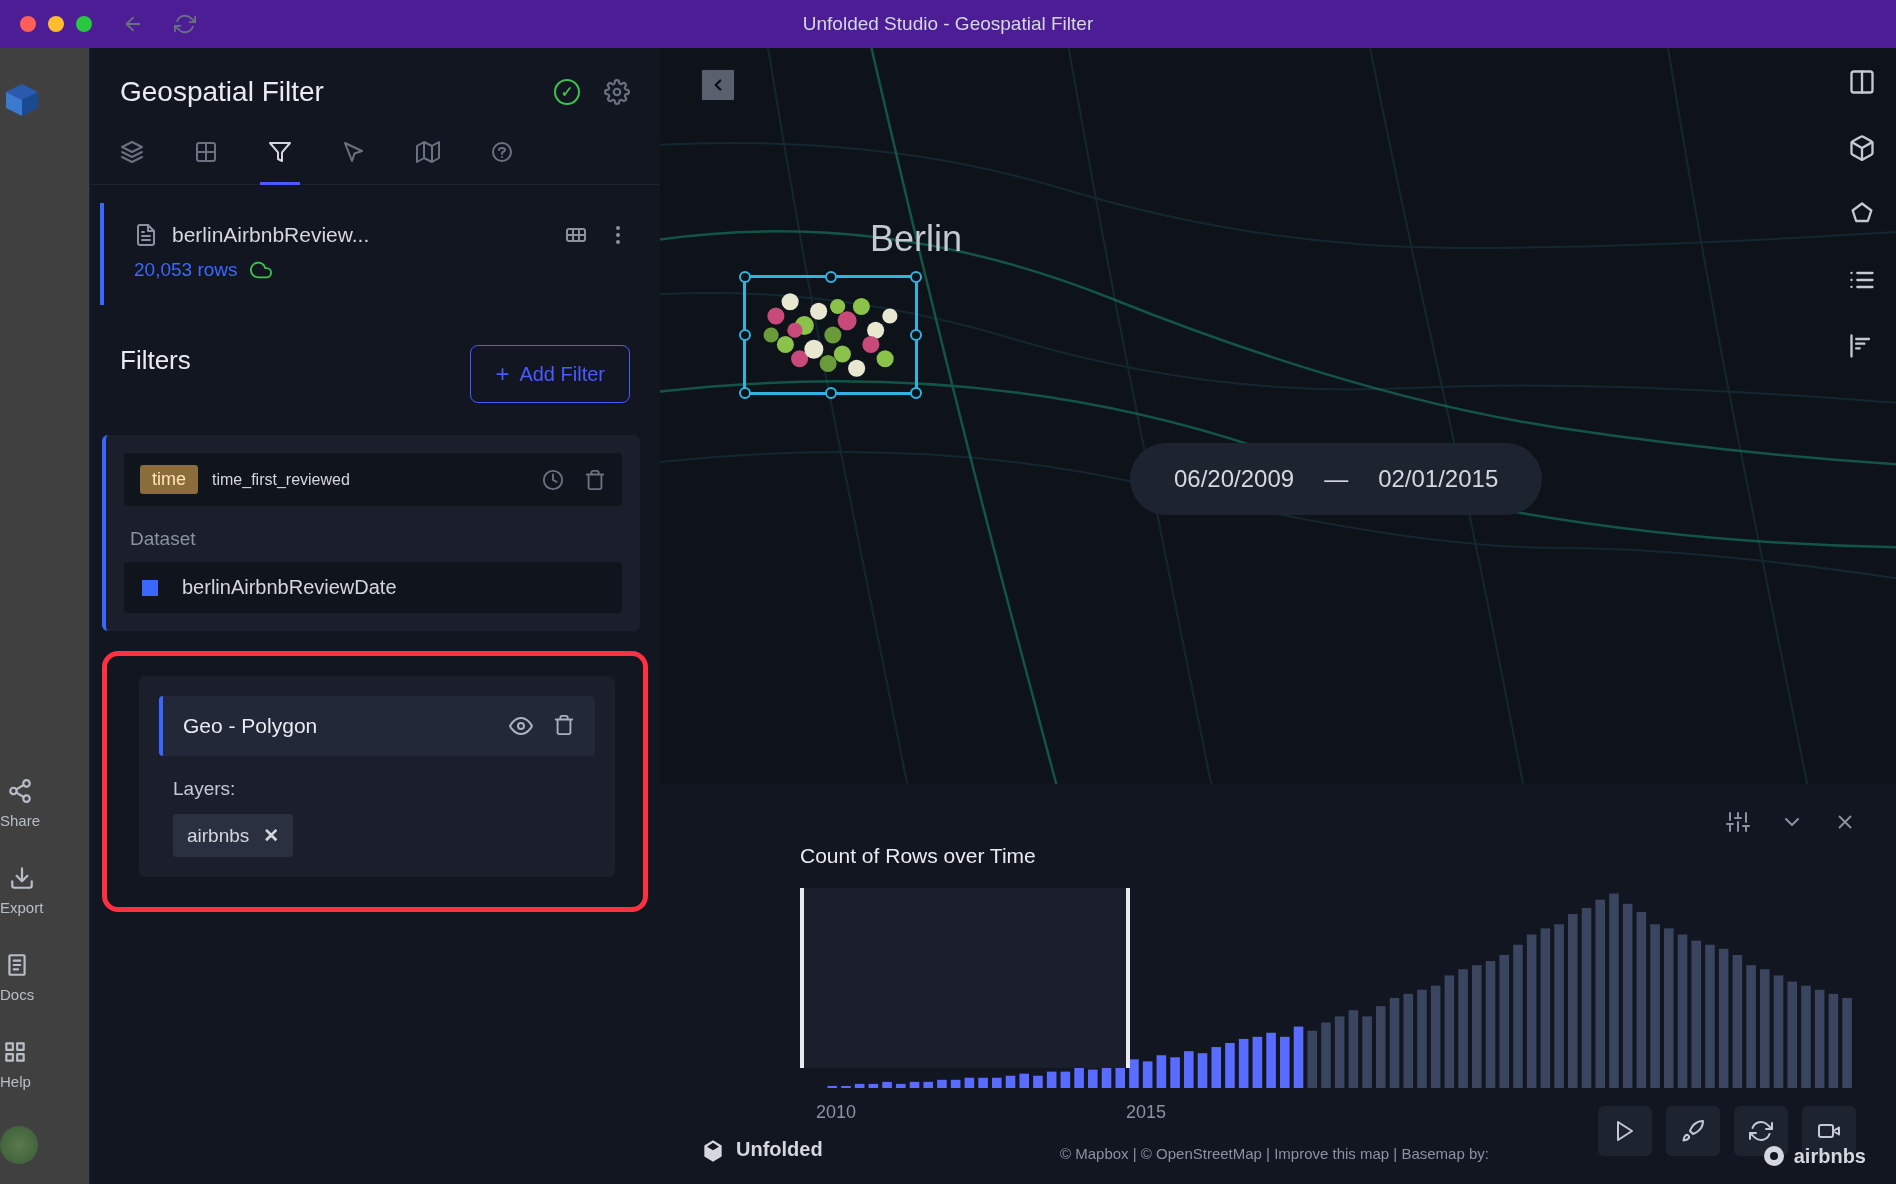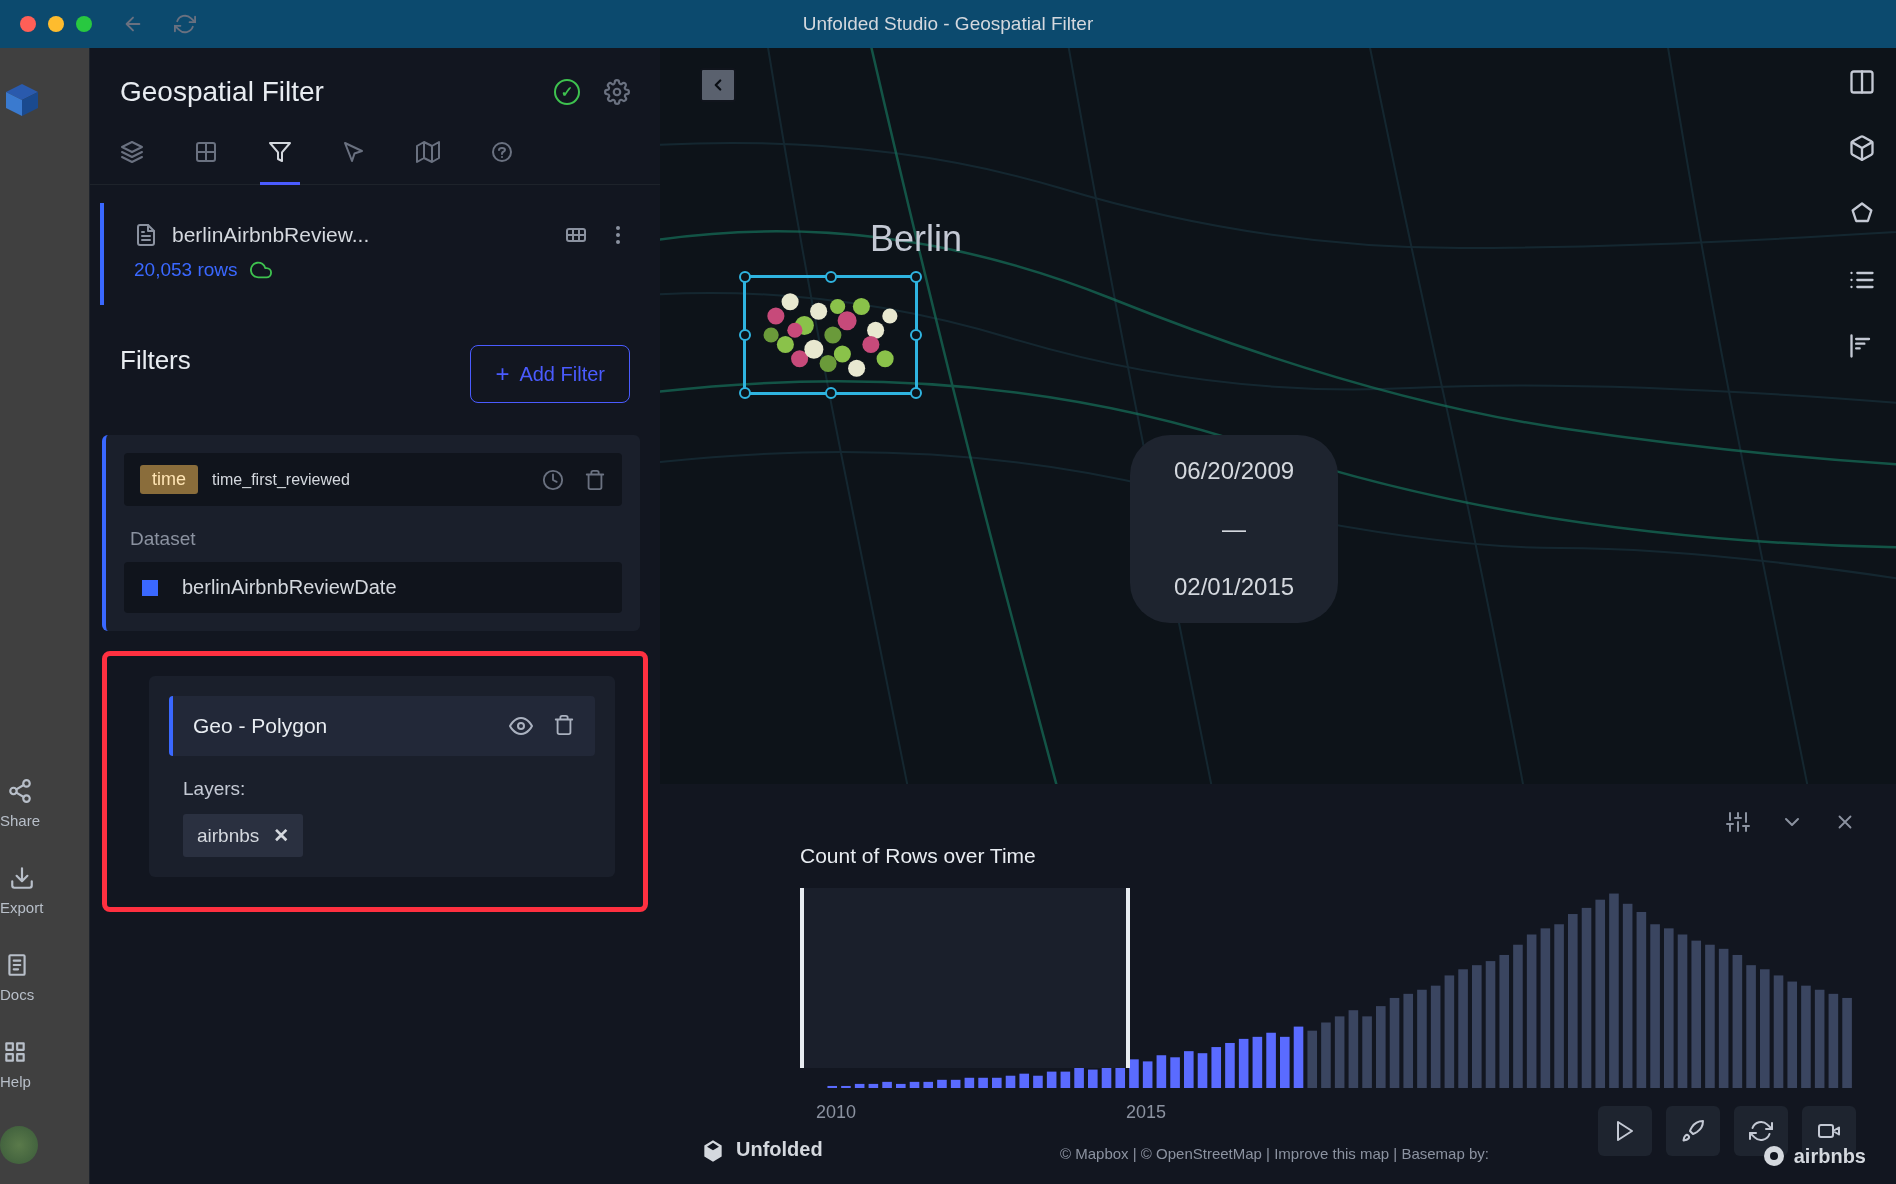"Unfolded Studio - Geospatial Filter" .titlebar { background: #0c4a6e -> #4c1d95 }
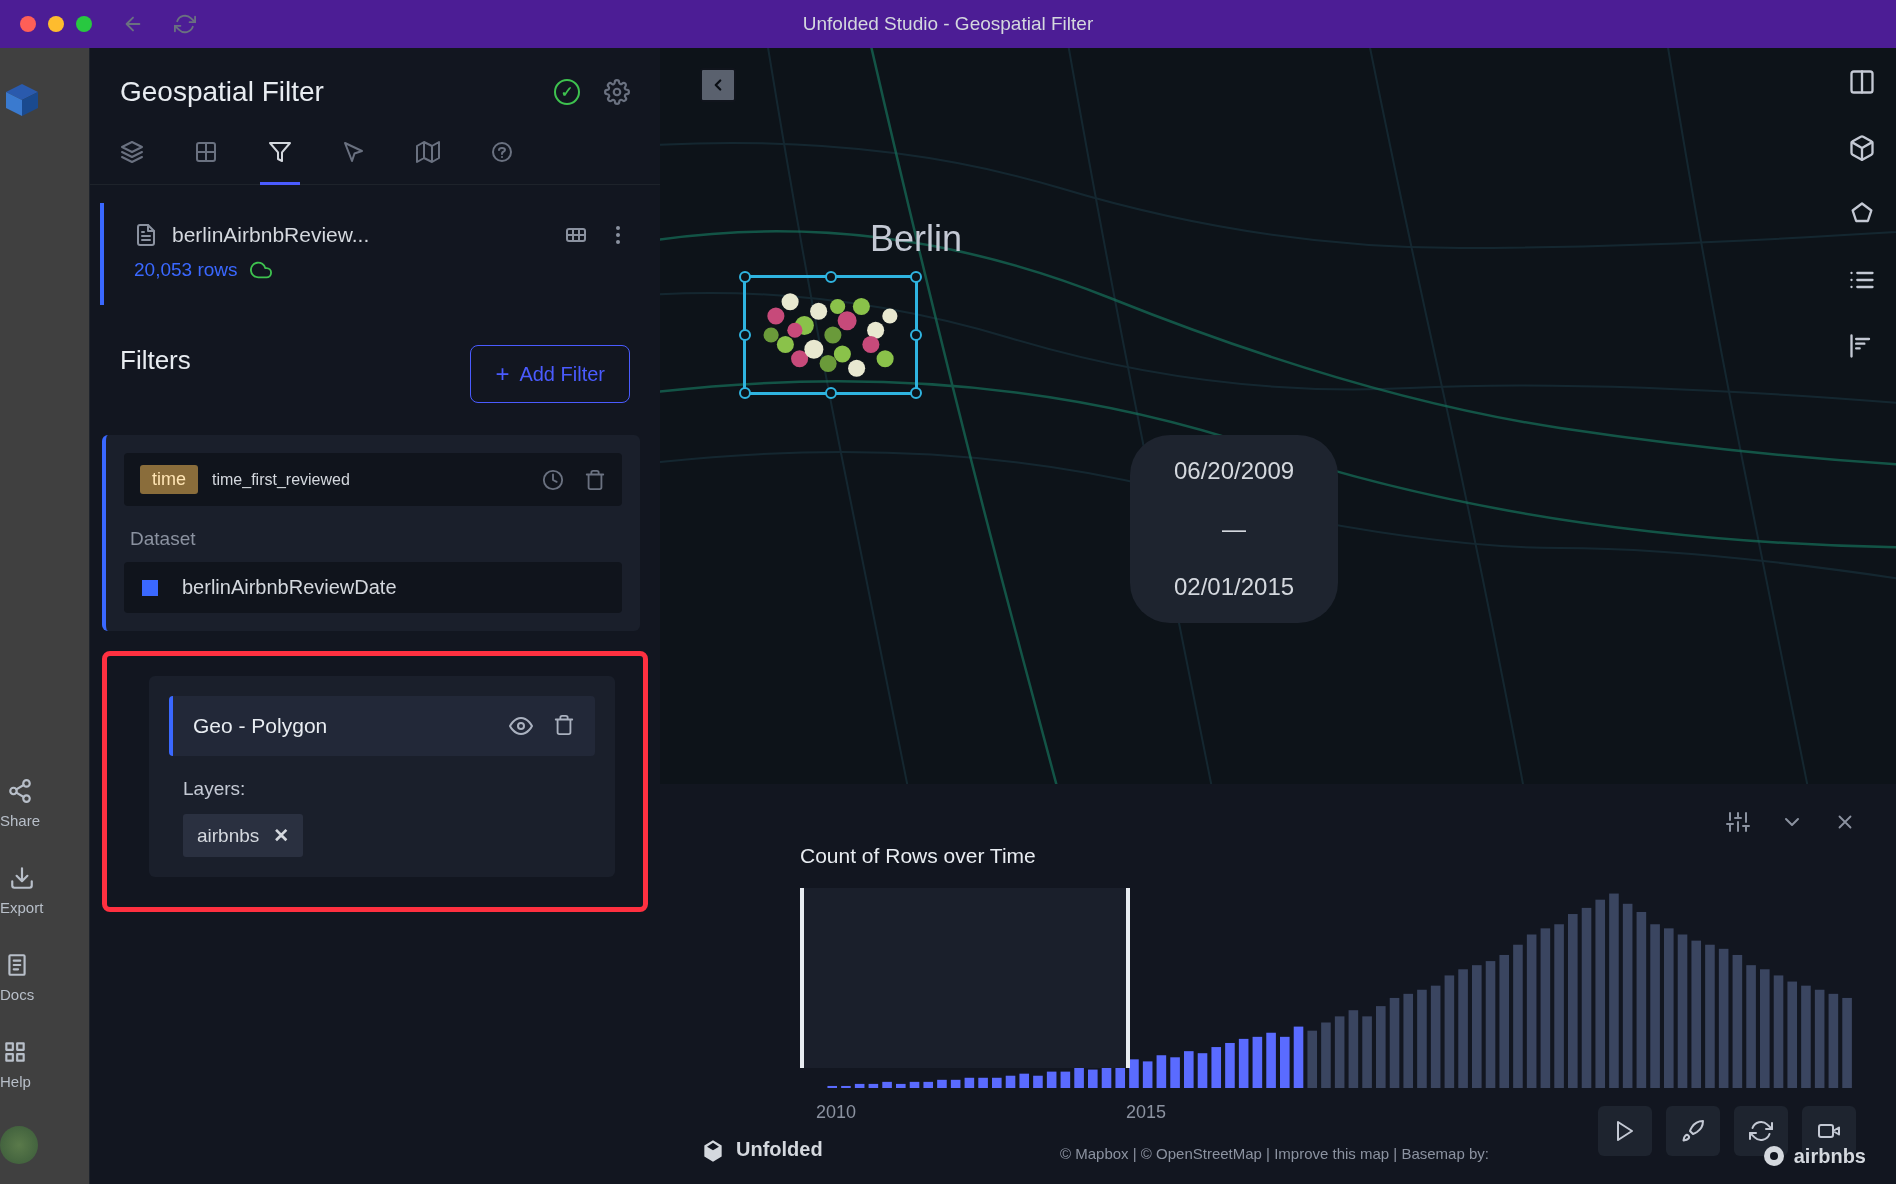"06/20/2009" .date-pill { flex-direction: column -> none; top: 387px -> 395px }
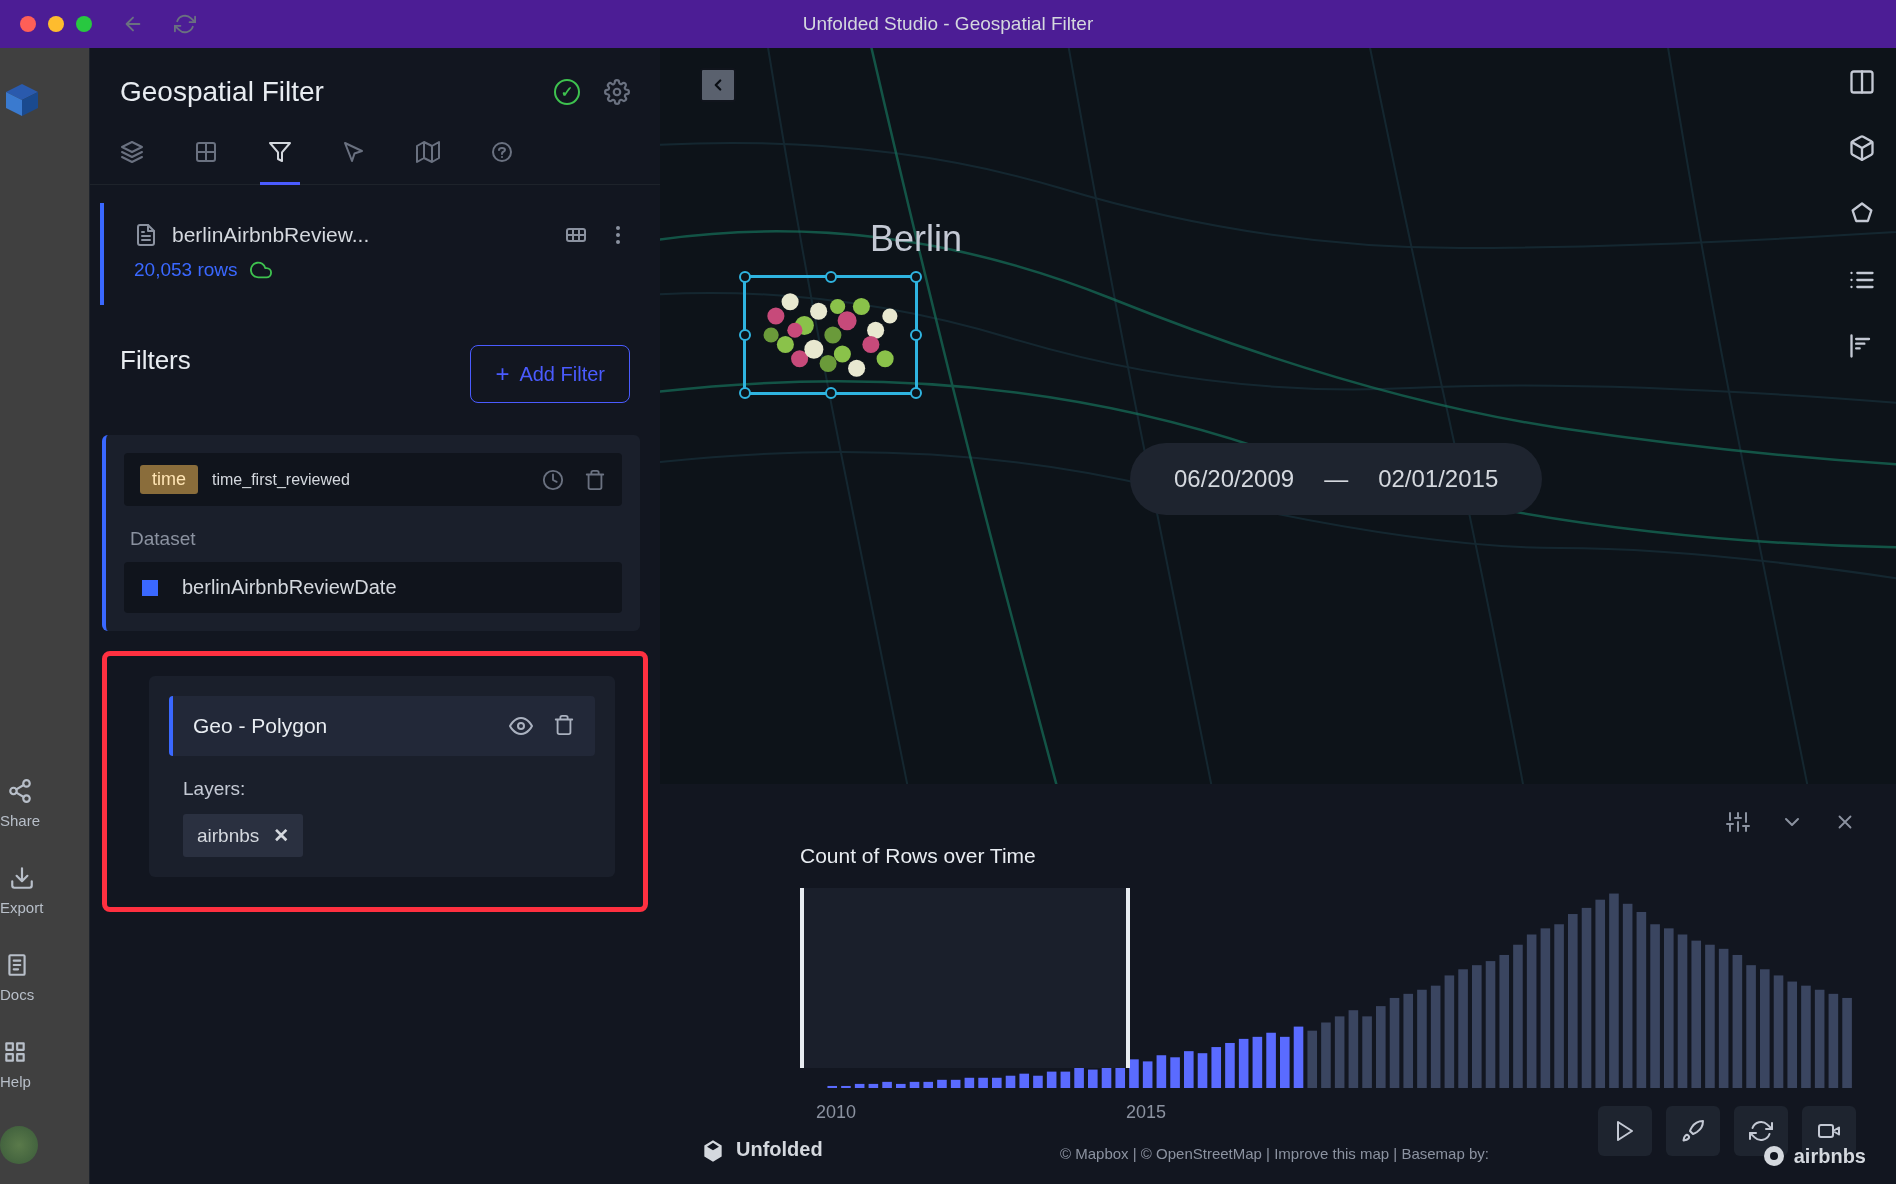"Geo - Polygon" .geo-card-outer { border-radius: 8px -> 16px; padding: 8px 8px 18px 12px -> 8px 8px 18px 2px }
